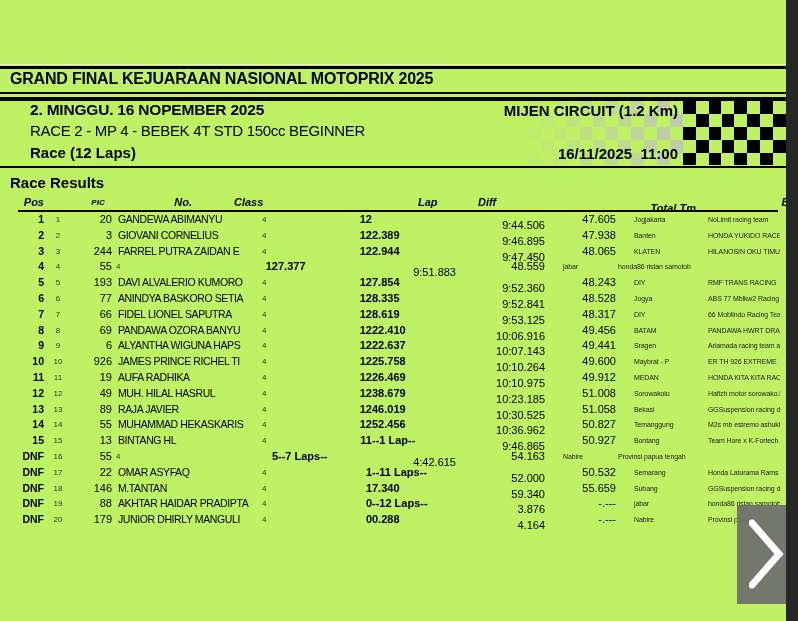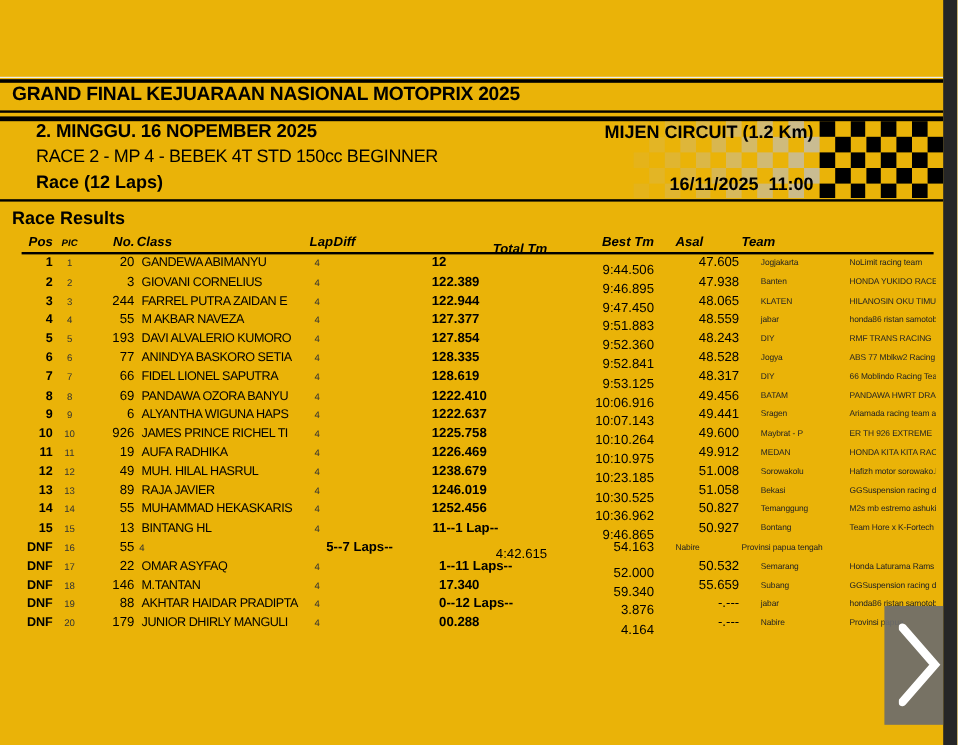"GRAND FINAL KEJUARAAN NASIONAL MOTOPRIX" .canvas { background: #eab308 -> #bef264 }
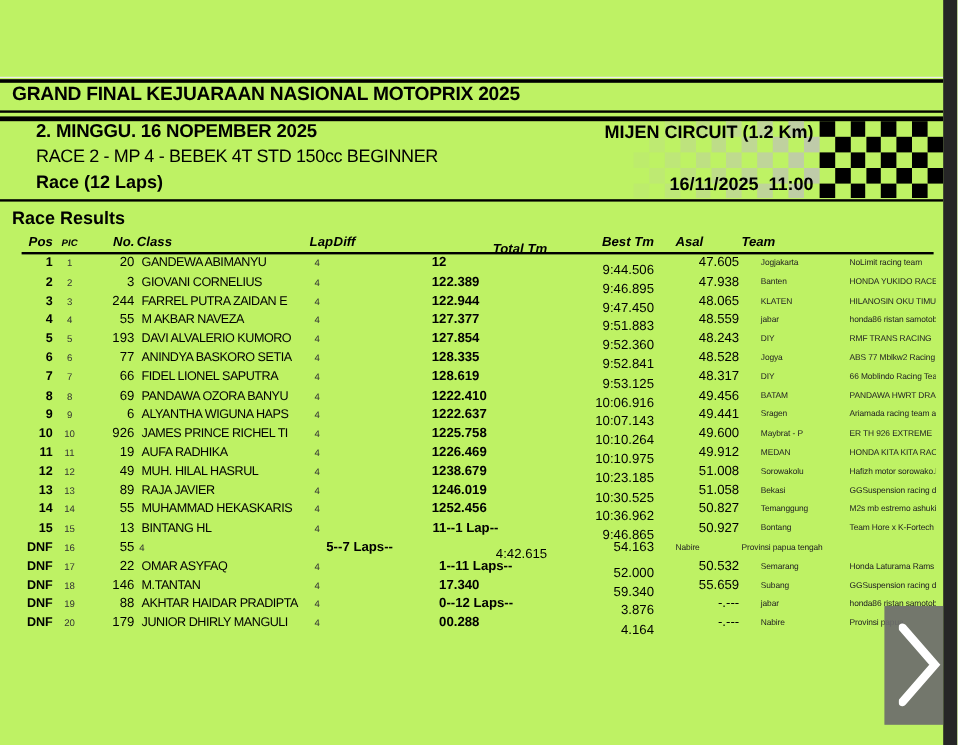"Pos" .thead { gap: none -> 40px }
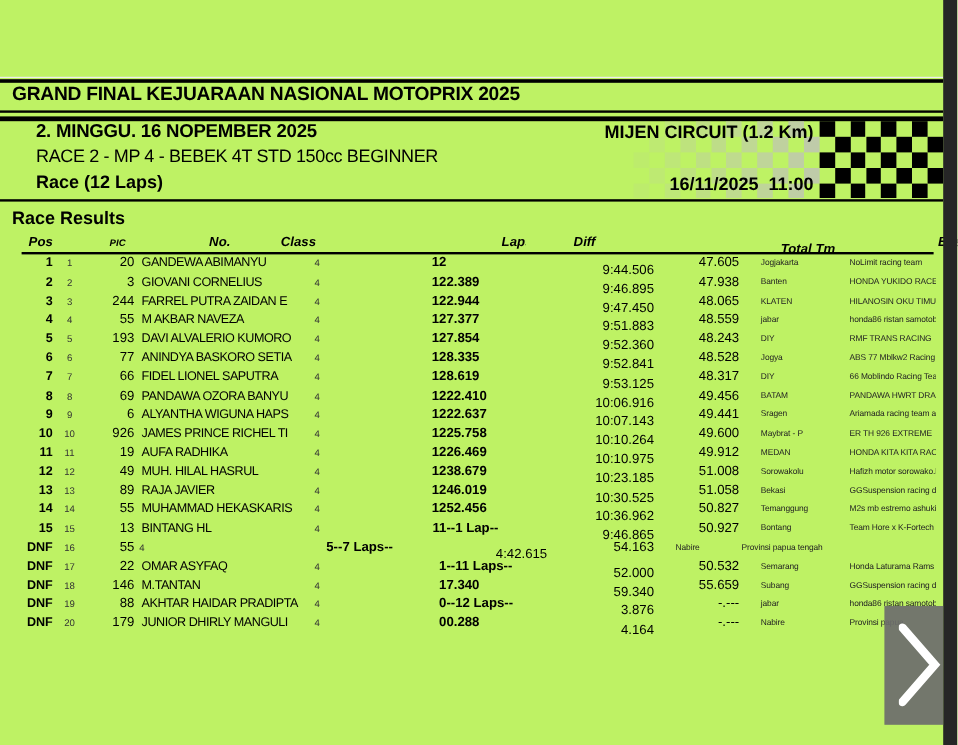"M AKBAR NAVEZA" div.cell { html: <div>M AKBAR NAVEZA</div> -> none }
